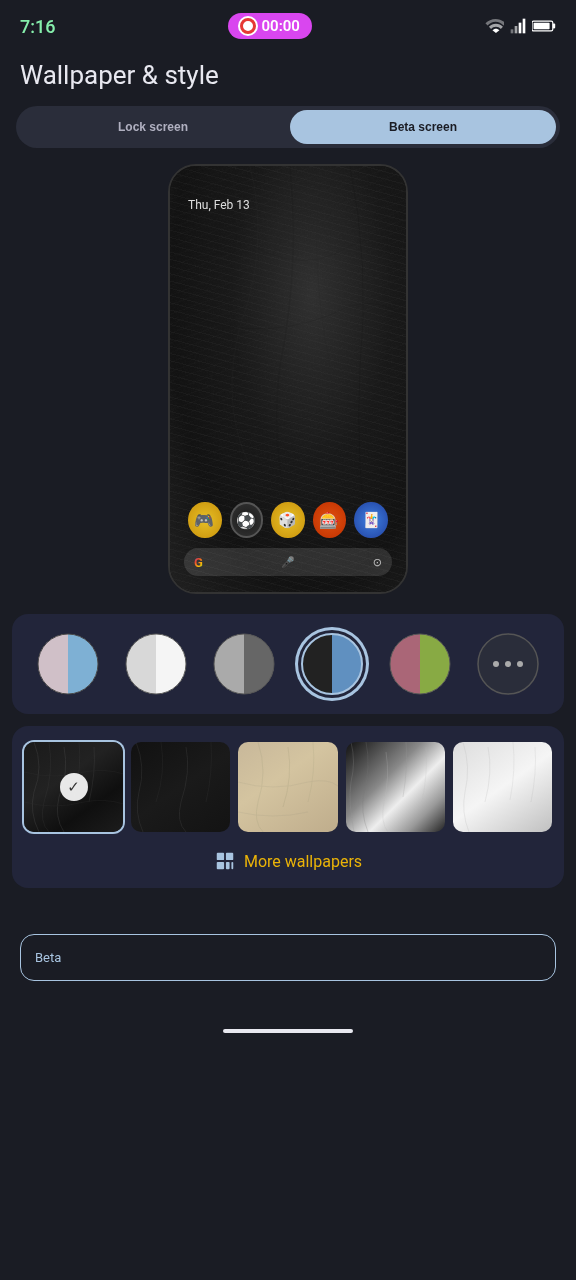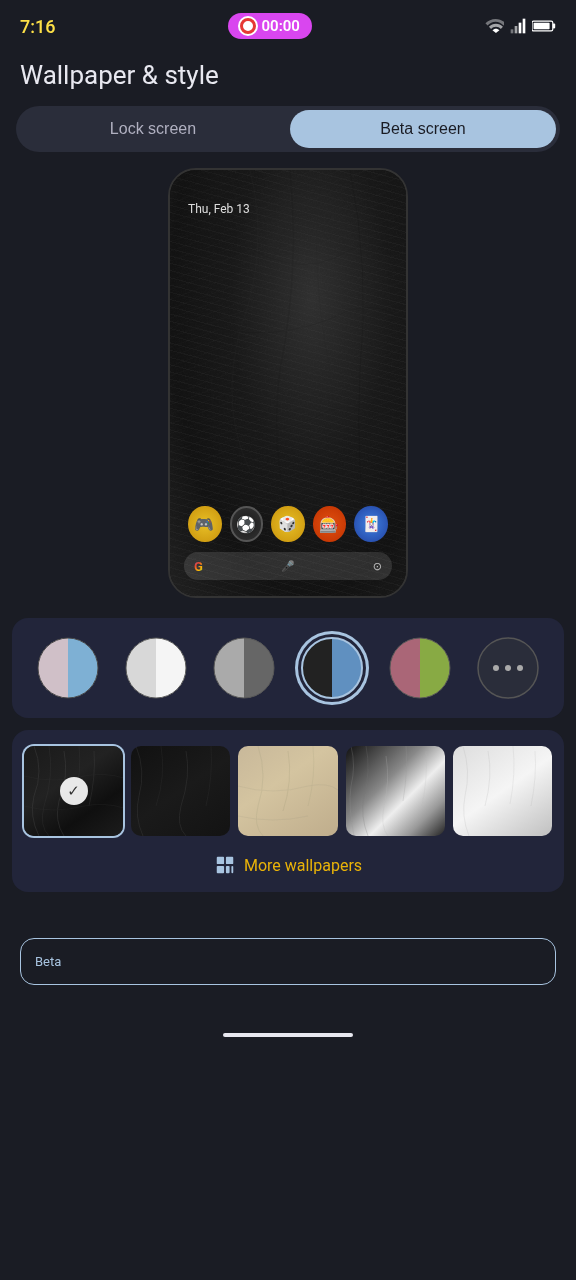"7:16" .status-time { color: #fde047 -> #86efac }
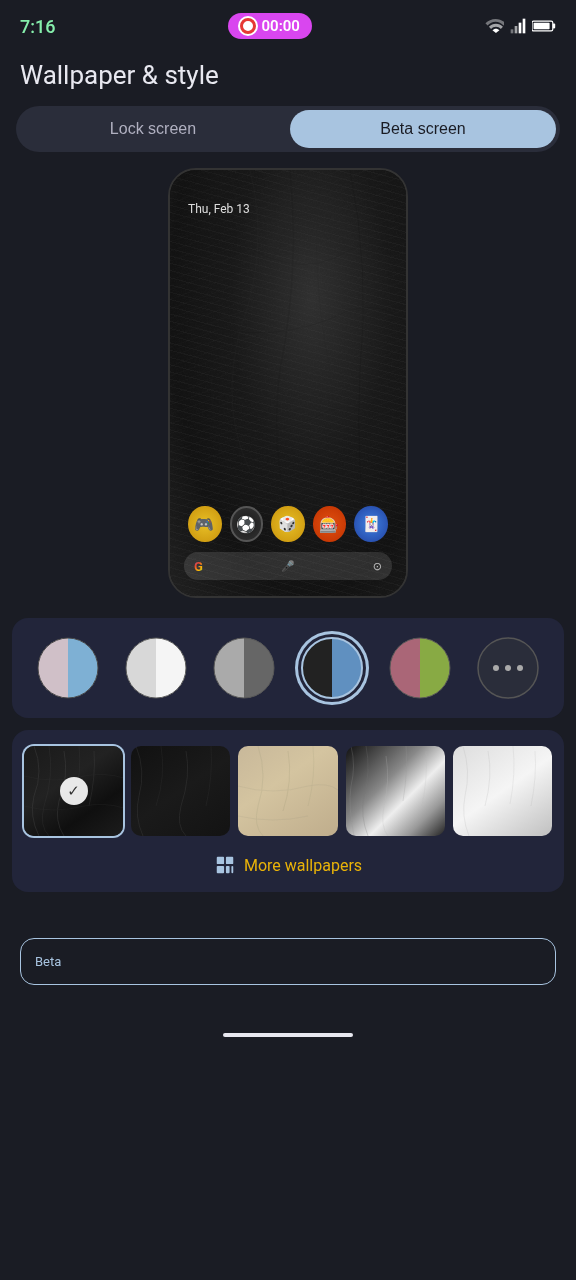"Lock screen" .tab-btn { font-size: 16px -> 12px; font-weight: 400 -> 700 }
